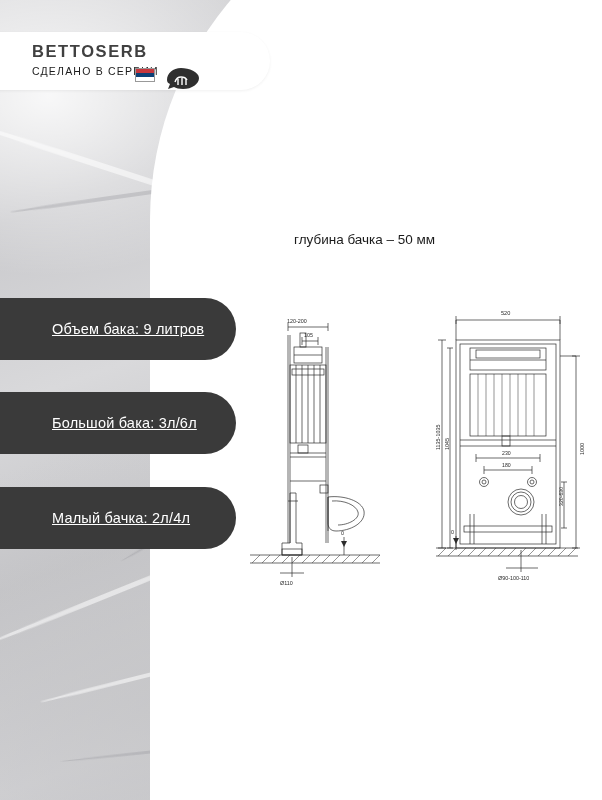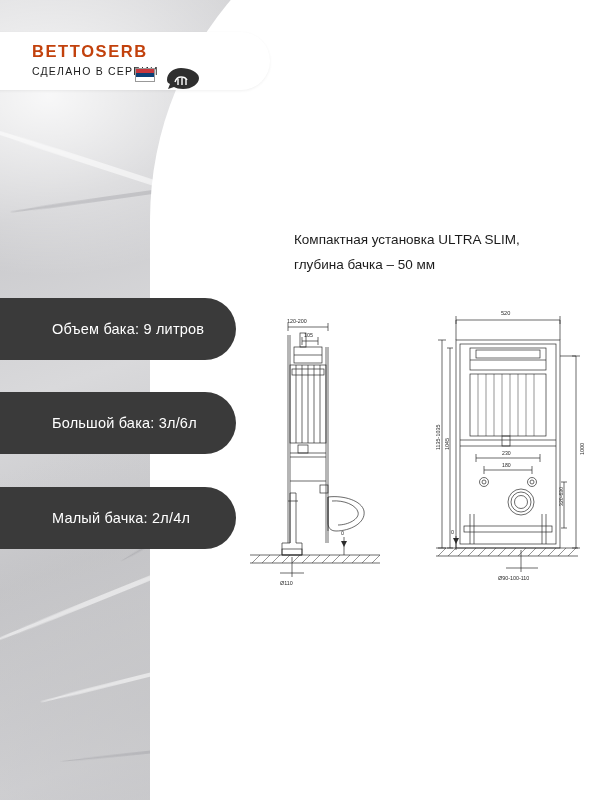"BETTOSERB" .logo-brand { color: #c2410c -> #404040 }
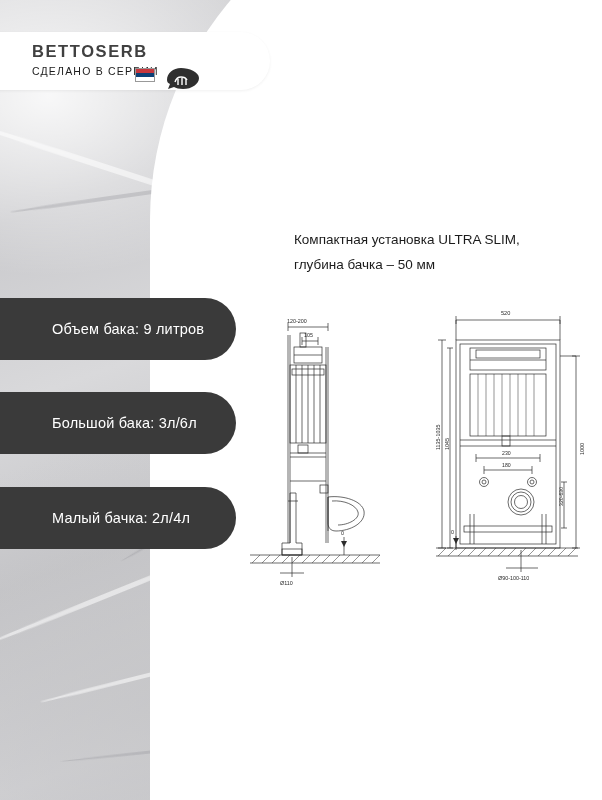"Компактная установка ULTRA SLIM," div { html: <div>Компактная установка ULTRA SLIM,</div> -> none }
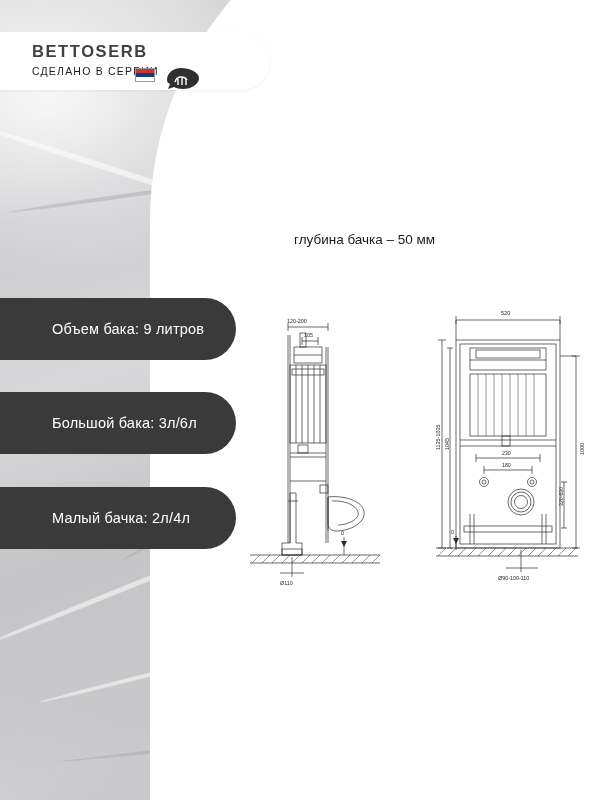"Объем бака: 9 литров" .pill span { text-decoration: none -> underline }
